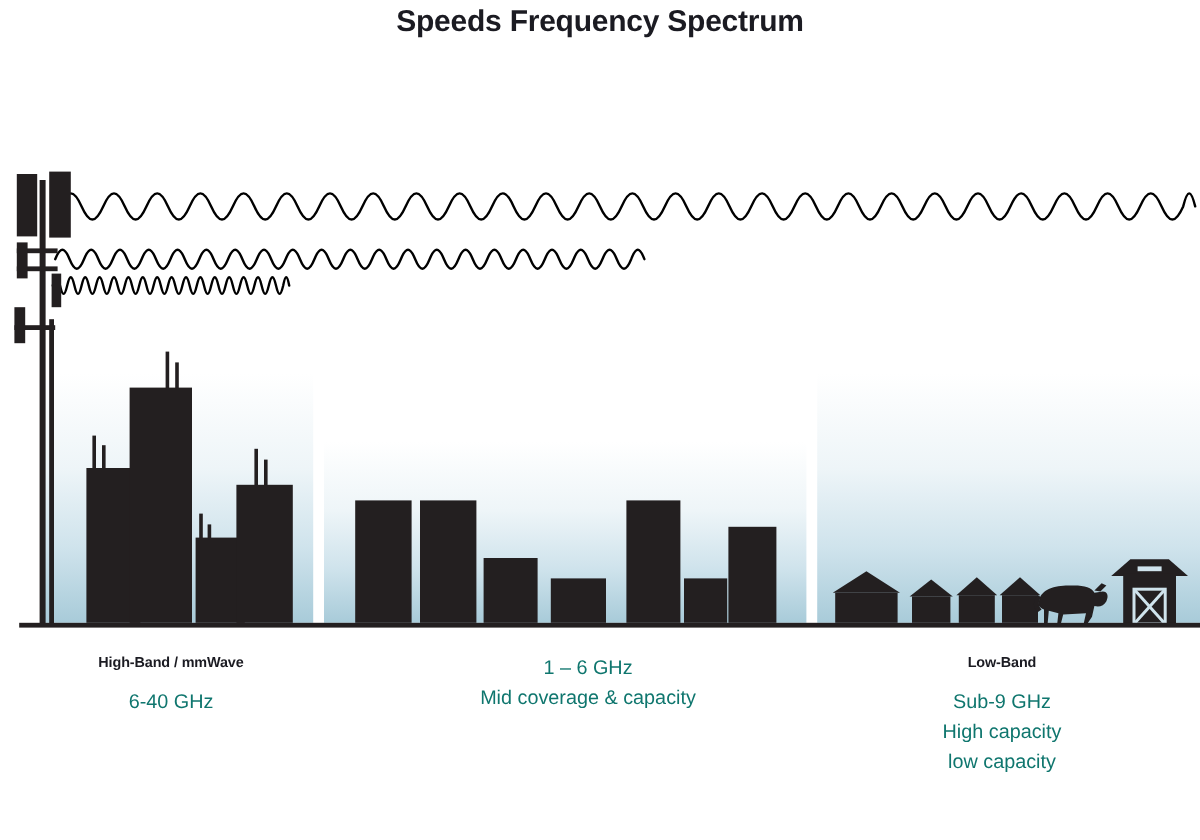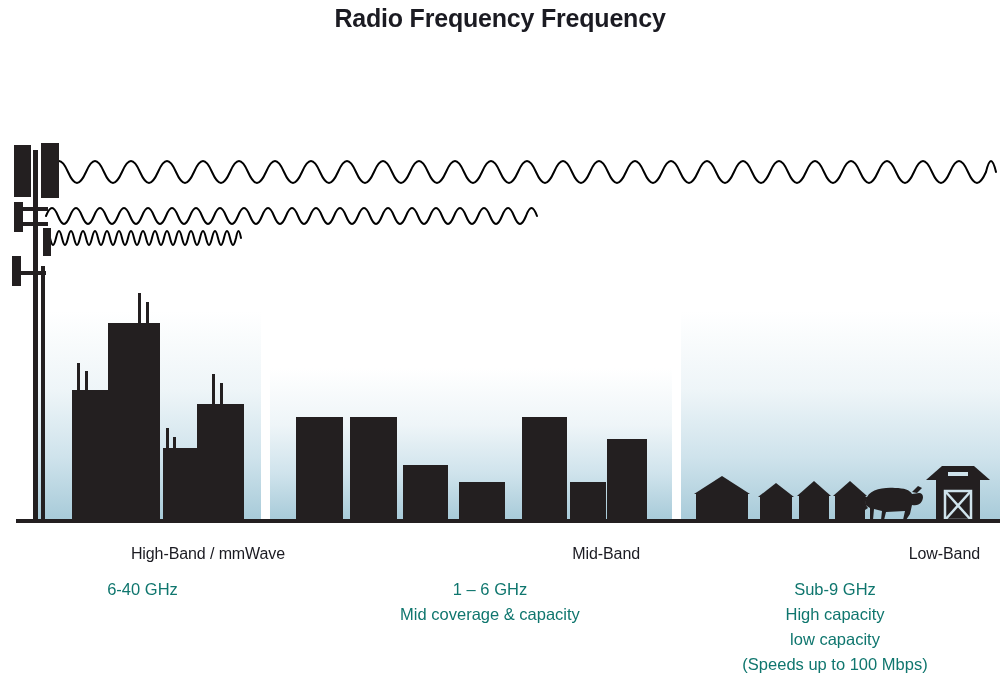"Radio Frequency Frequency" div.title { text: Radio Frequency Frequency -> Speeds Frequency Spectrum }
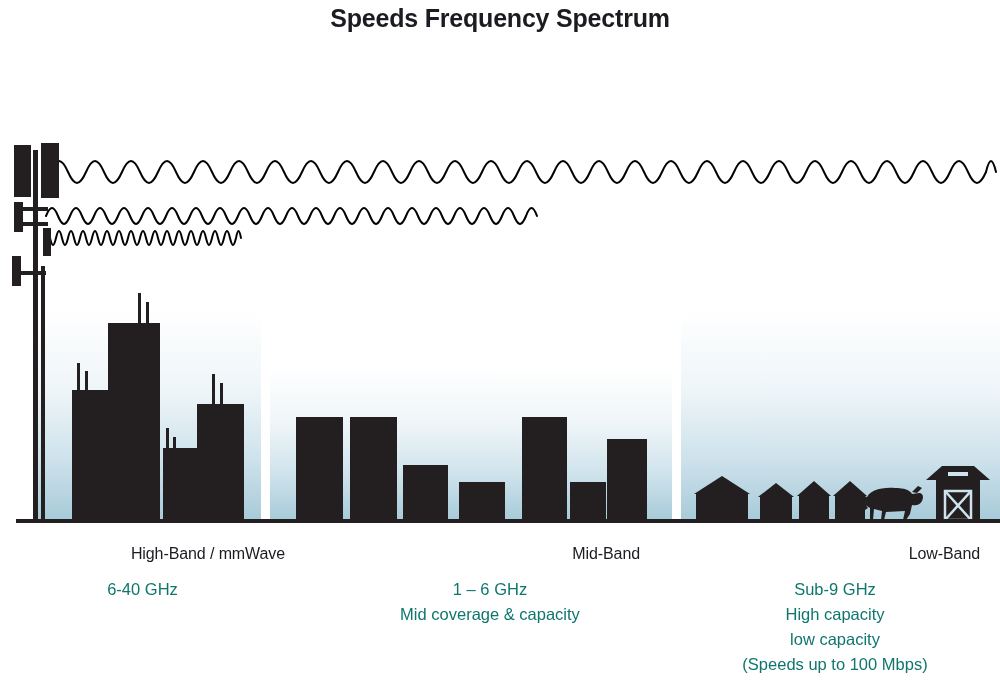"High-Band / mmWave" .band-name { font-size: 16px -> 12px; font-weight: normal -> bold; text-align: right -> none }
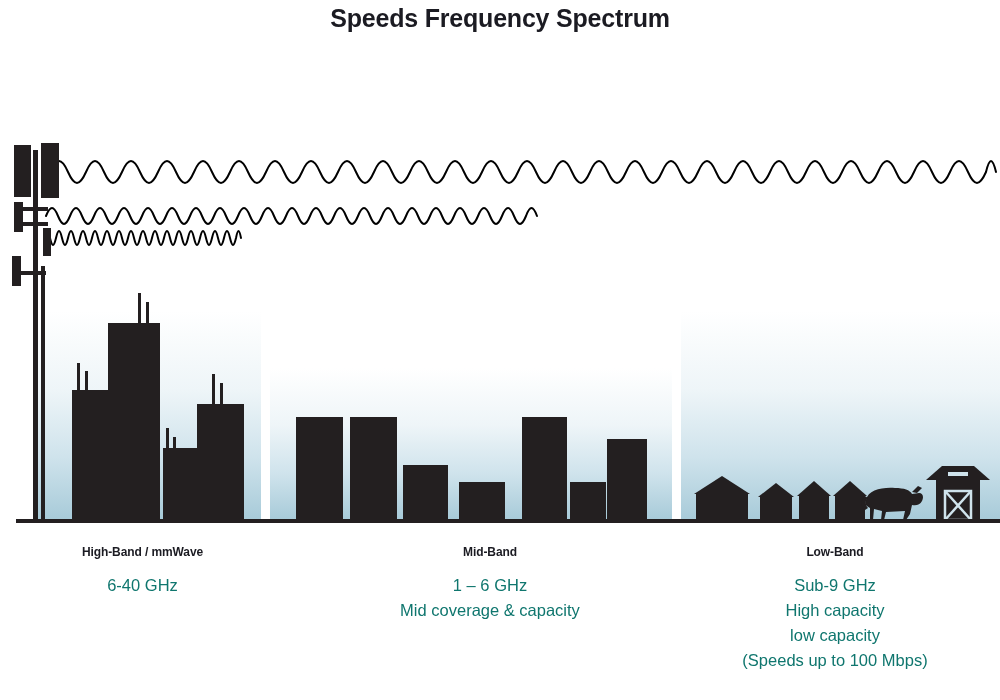"Mid-Band" div.band-name { html: <div>Mid-Band</div> -> none }
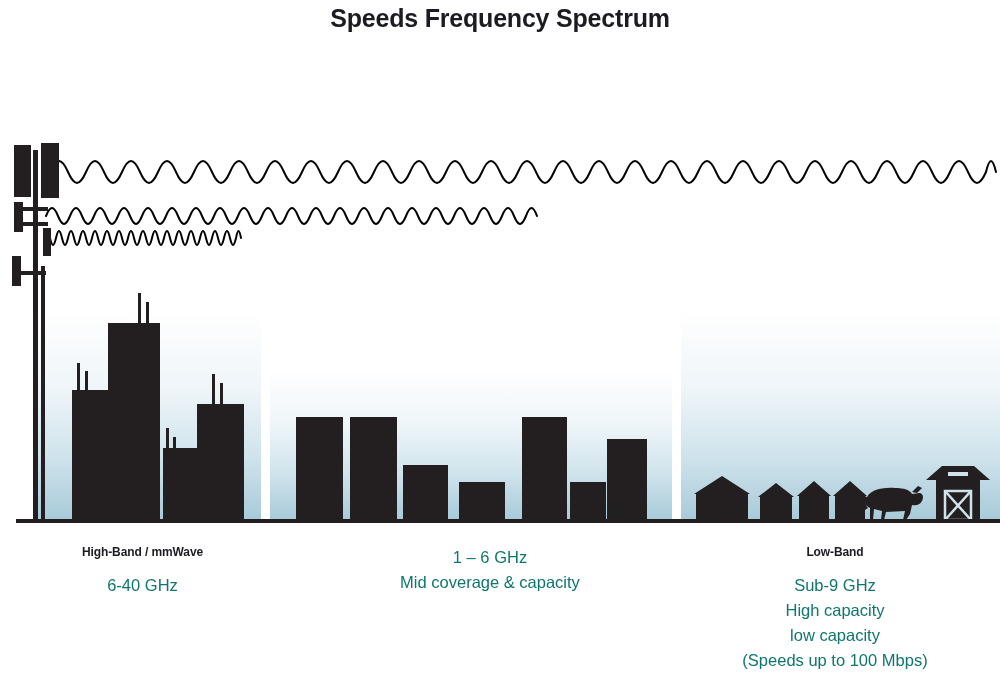"(Speeds up to 100 Mbps)" div.band-line { html: <div>(Speeds up to 100 Mbps)</div> -> none }
